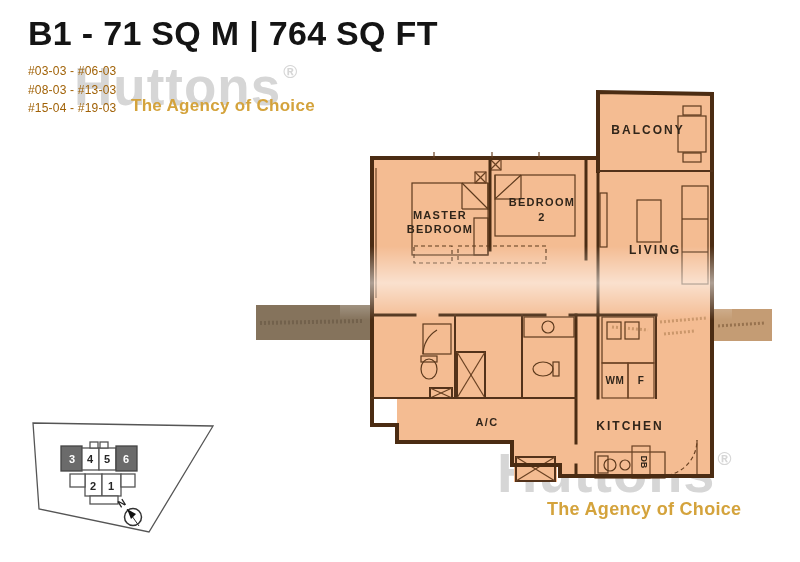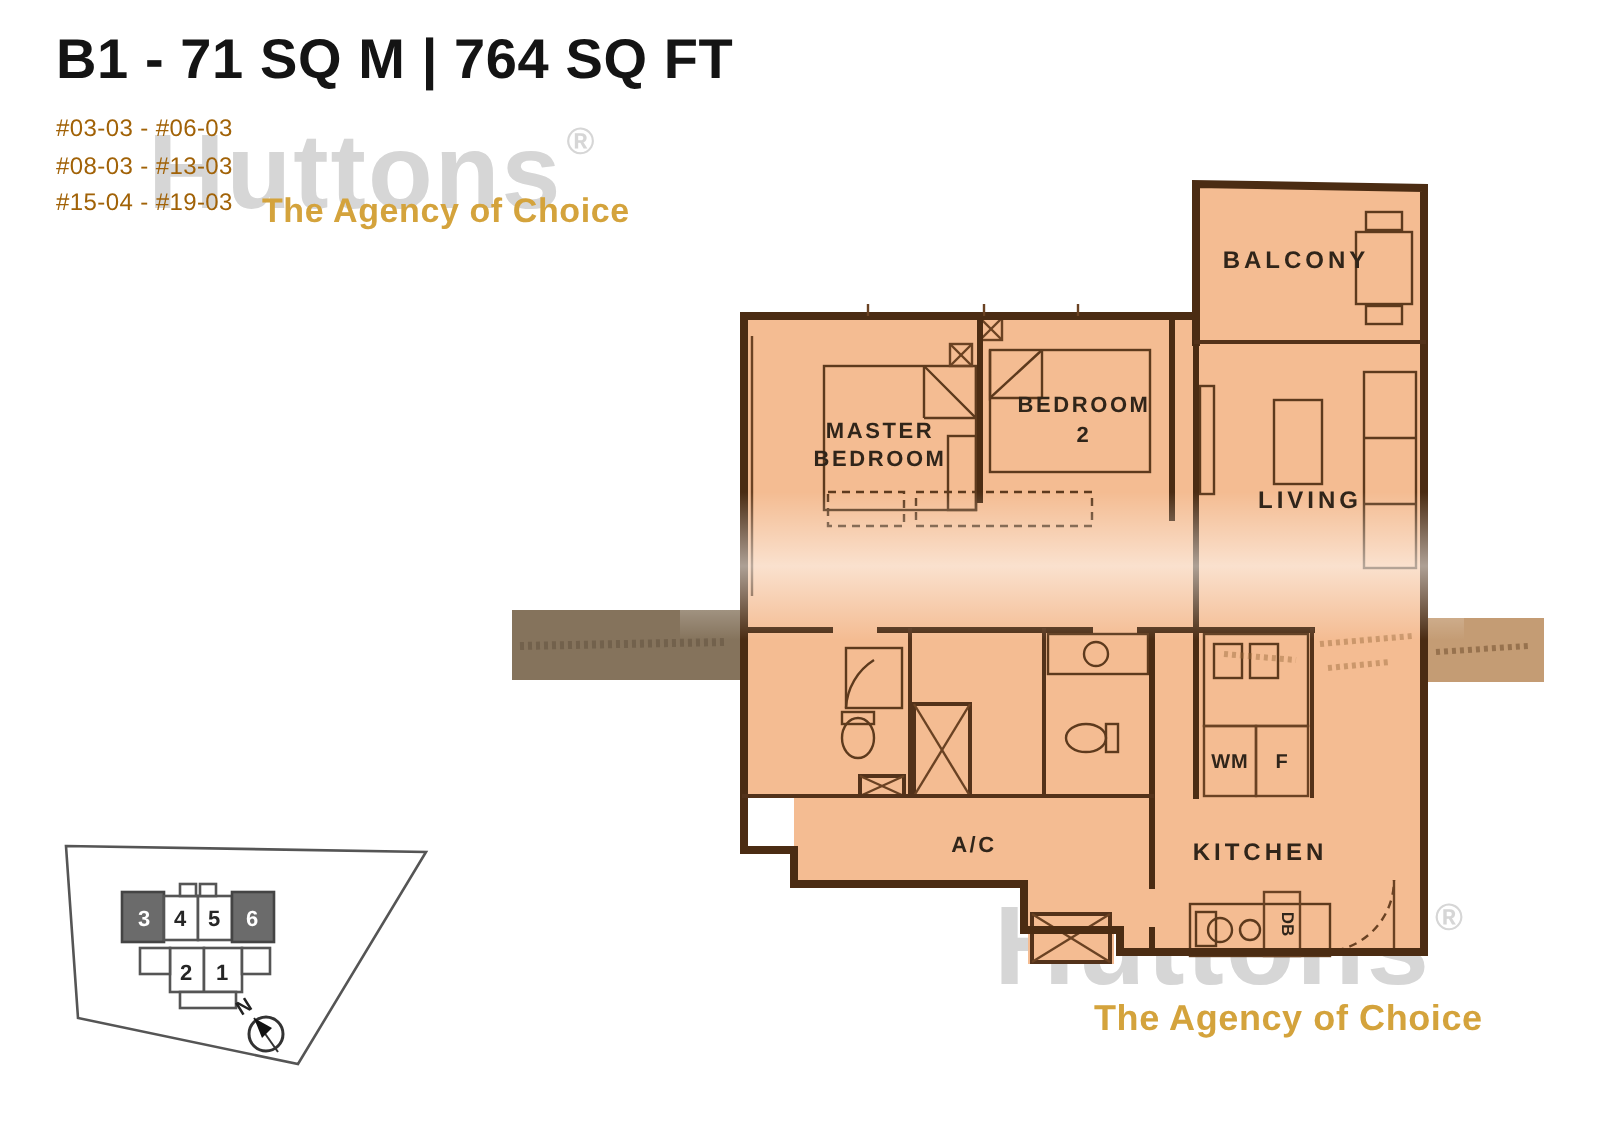"B1 - 71 SQ M" .title { font-size: 28px -> 34px }
